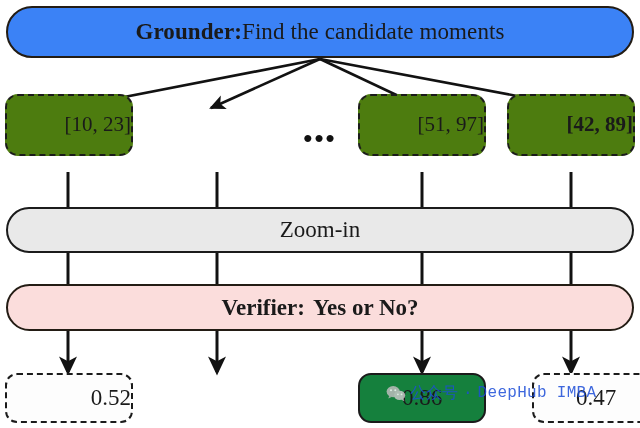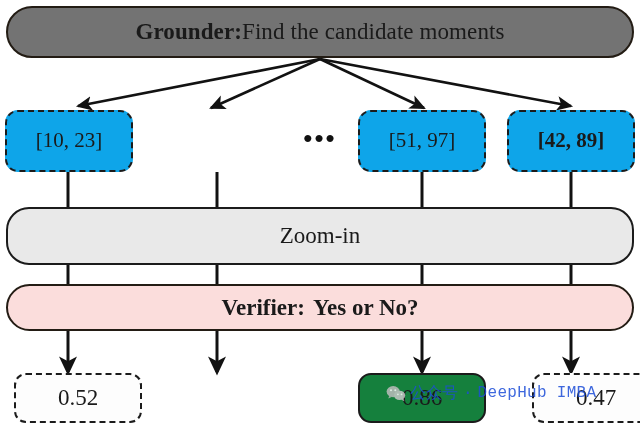"Grounder:" #grounder-box { background: #737373 -> #3b82f6 }
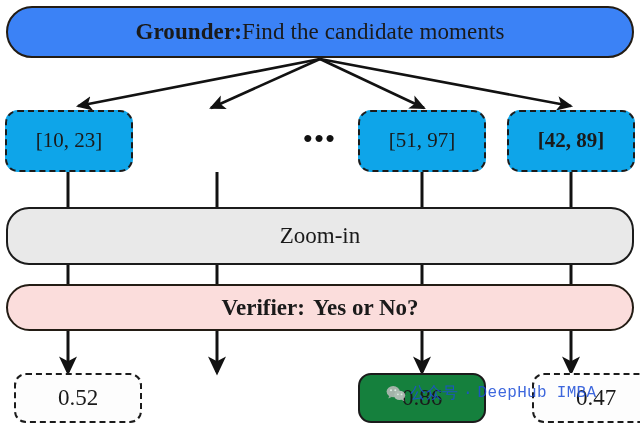"[10, 23]" .candidate-box { background: #0ea5e9 -> #4d7c0f; justify-content: none -> flex-end; top: 110px -> 94px }
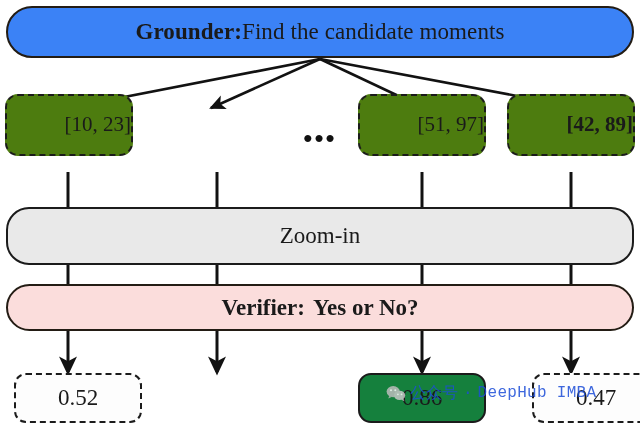"Zoom-in" #zoomin-box { height: 58px -> 46px }
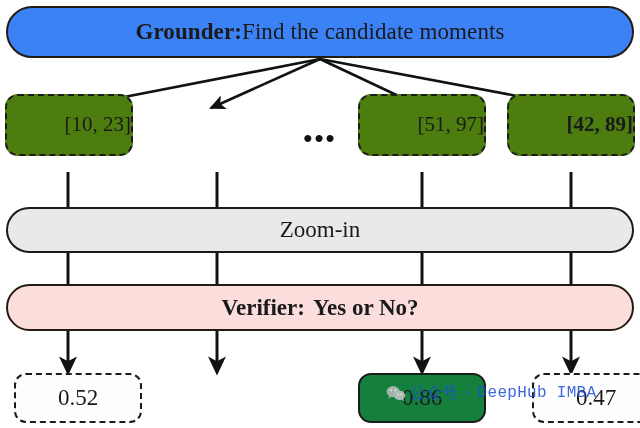"0.52" #score-box-0 { justify-content: none -> flex-end; left: 14px -> 5px }
